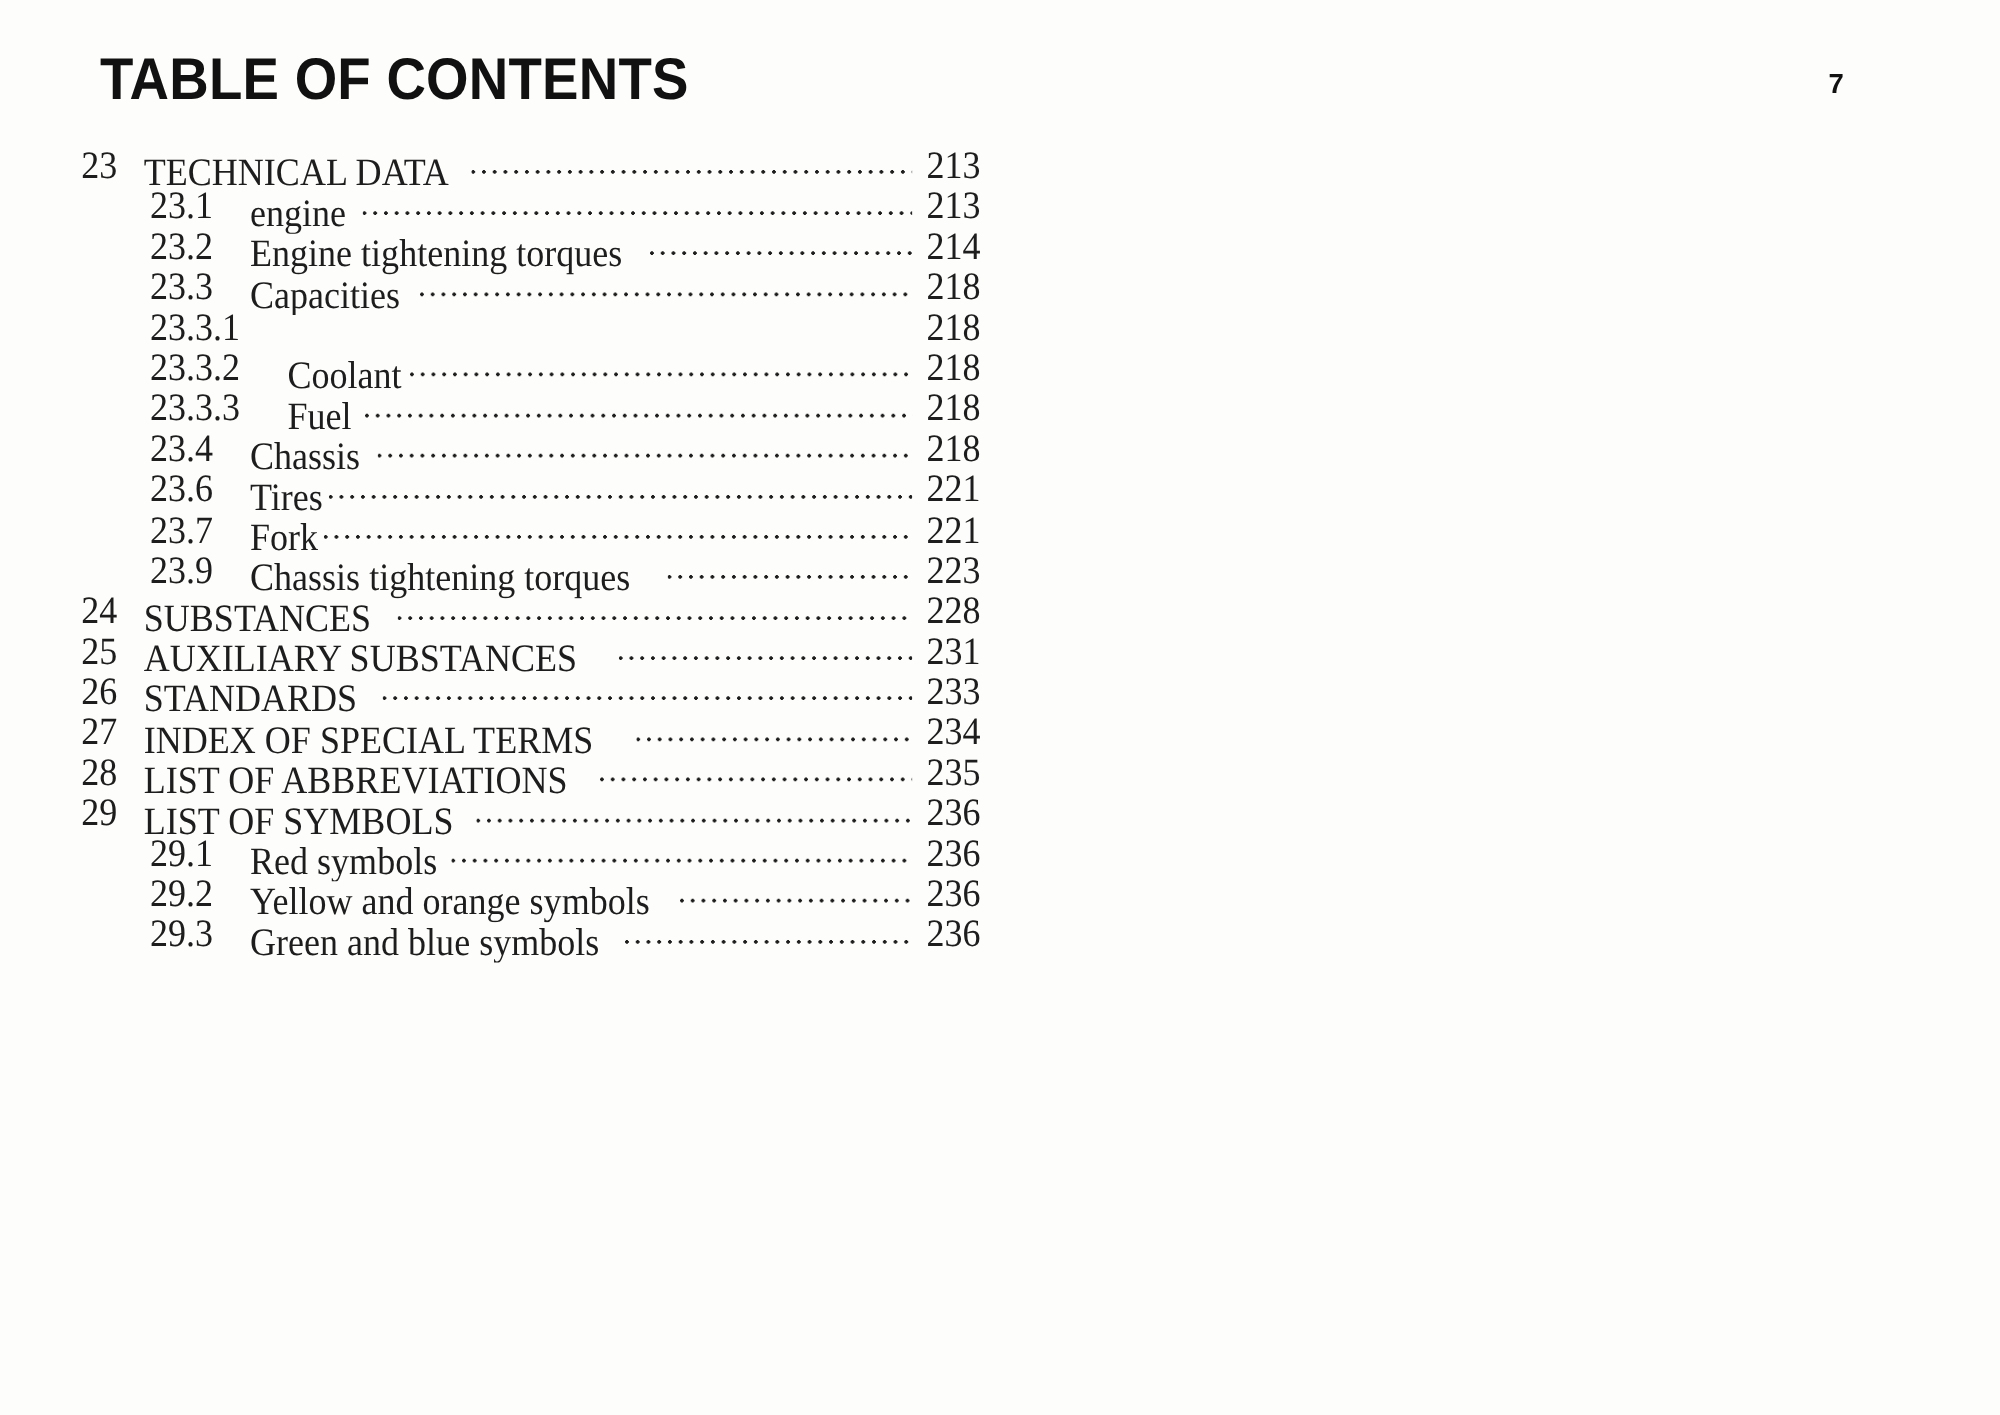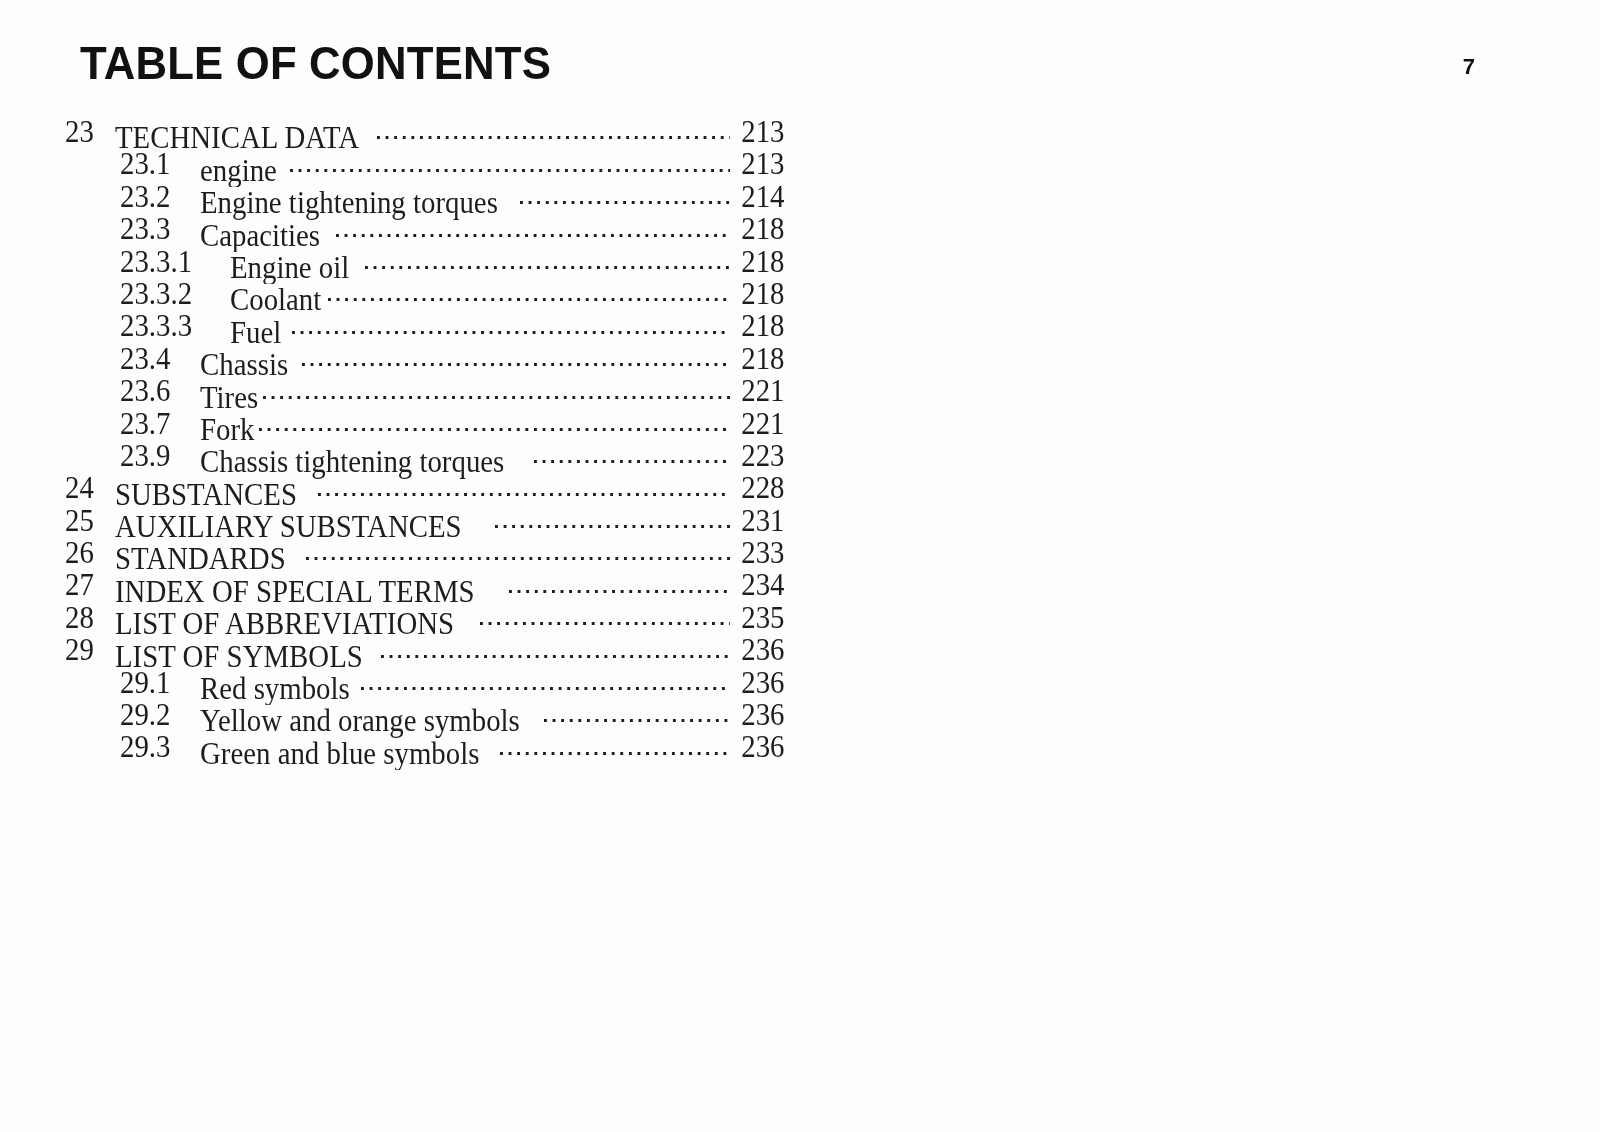"Engine oil" span.toc-main { html: <span> <span>Engine oil</span> <span></span> <span></span> </span> -> none }
